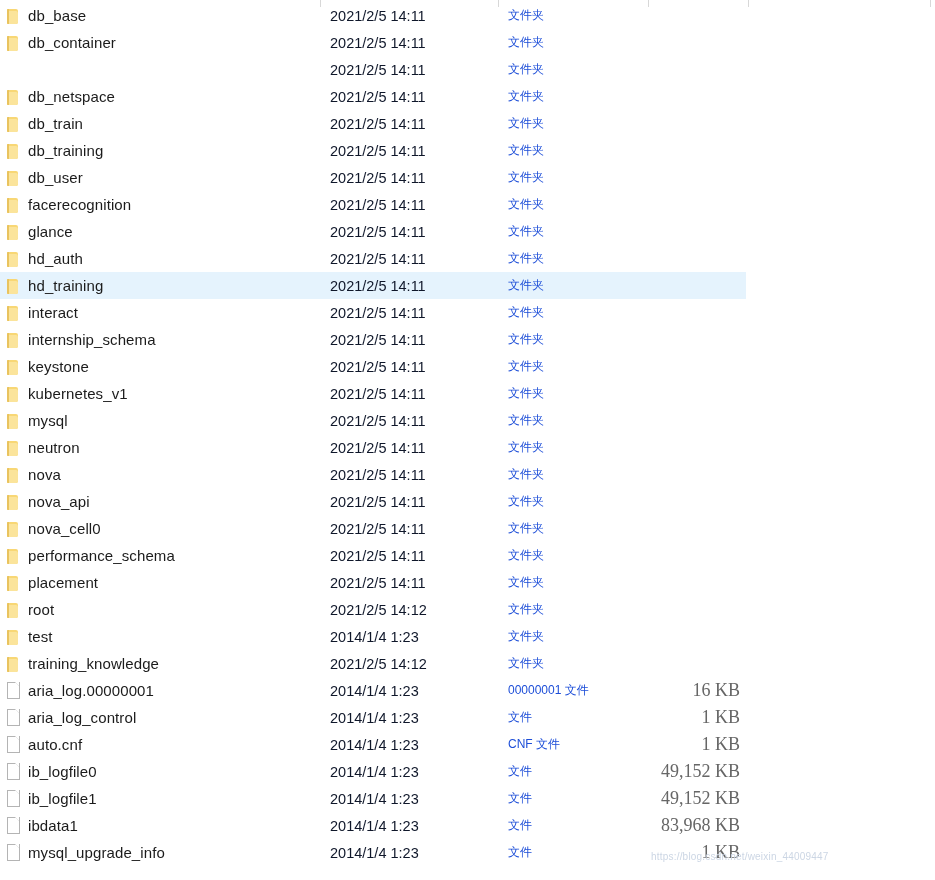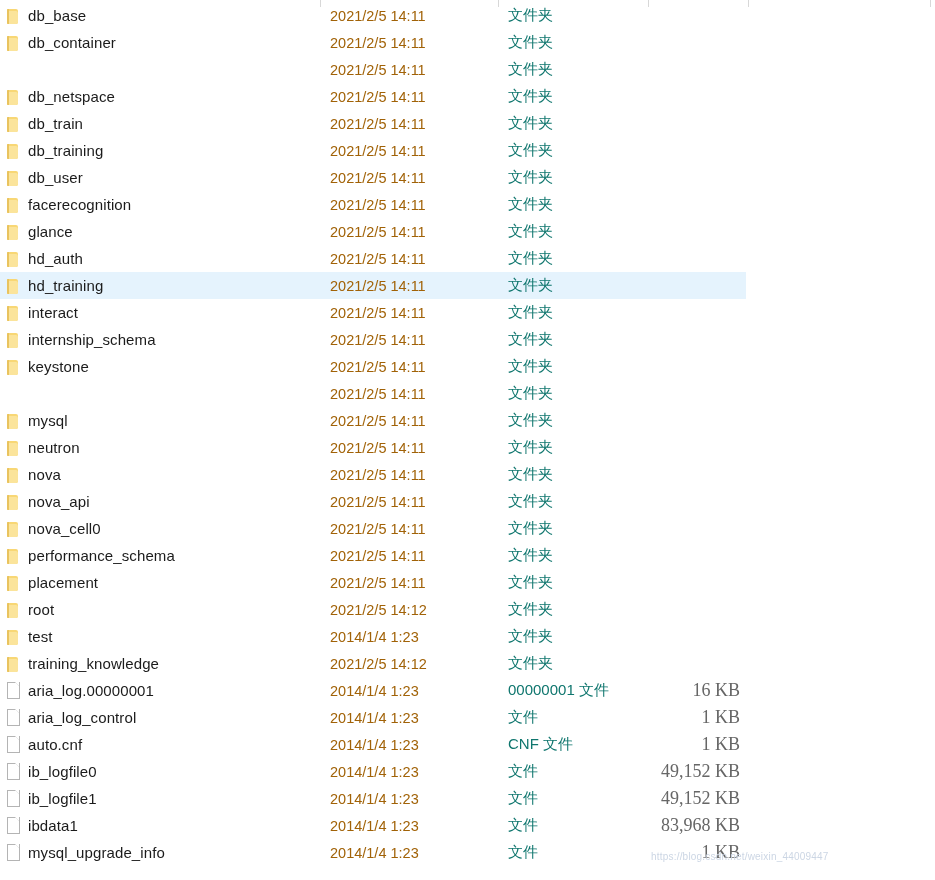"2021/2/5 14:11" .cell-date { color: #a16207 -> #0f172a }
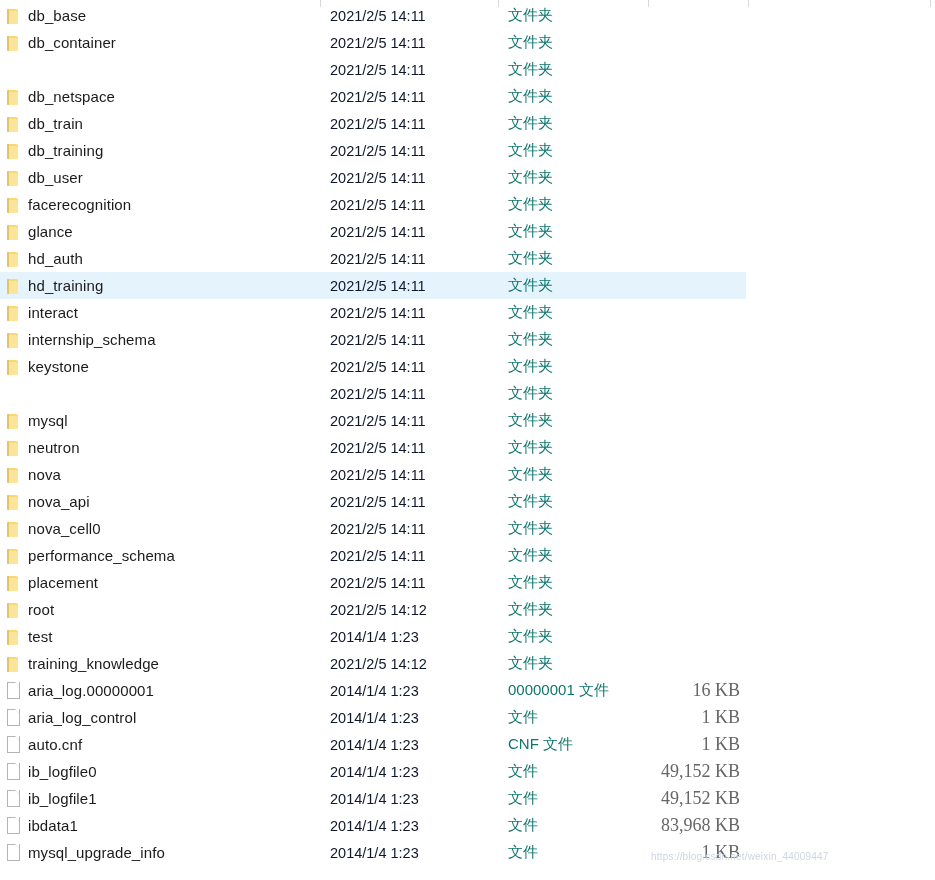"文件夹" .cell-type { color: #0f766e -> #1d4ed8; font-size: 15px -> 12px }
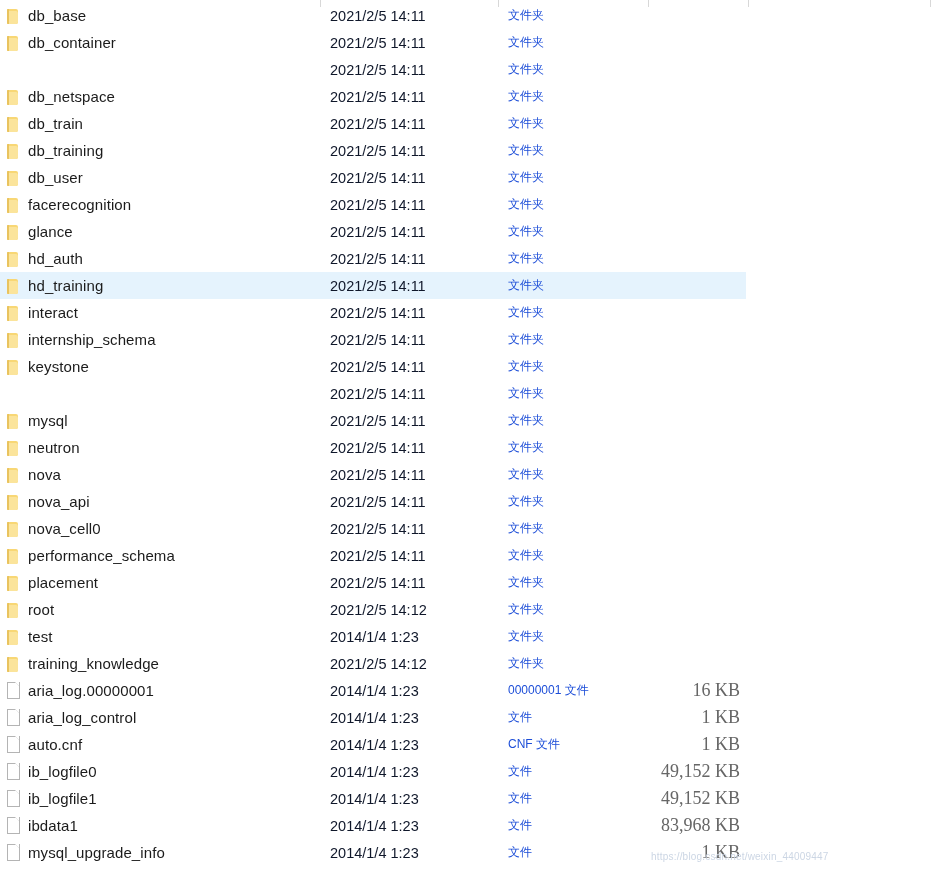"kubernetes_v1" div.cell-name { html: none -> <div> <span> <span> <span></span> <span></span> <span></span> </span> </span> <span>kubernetes_v1</span> </div> }
